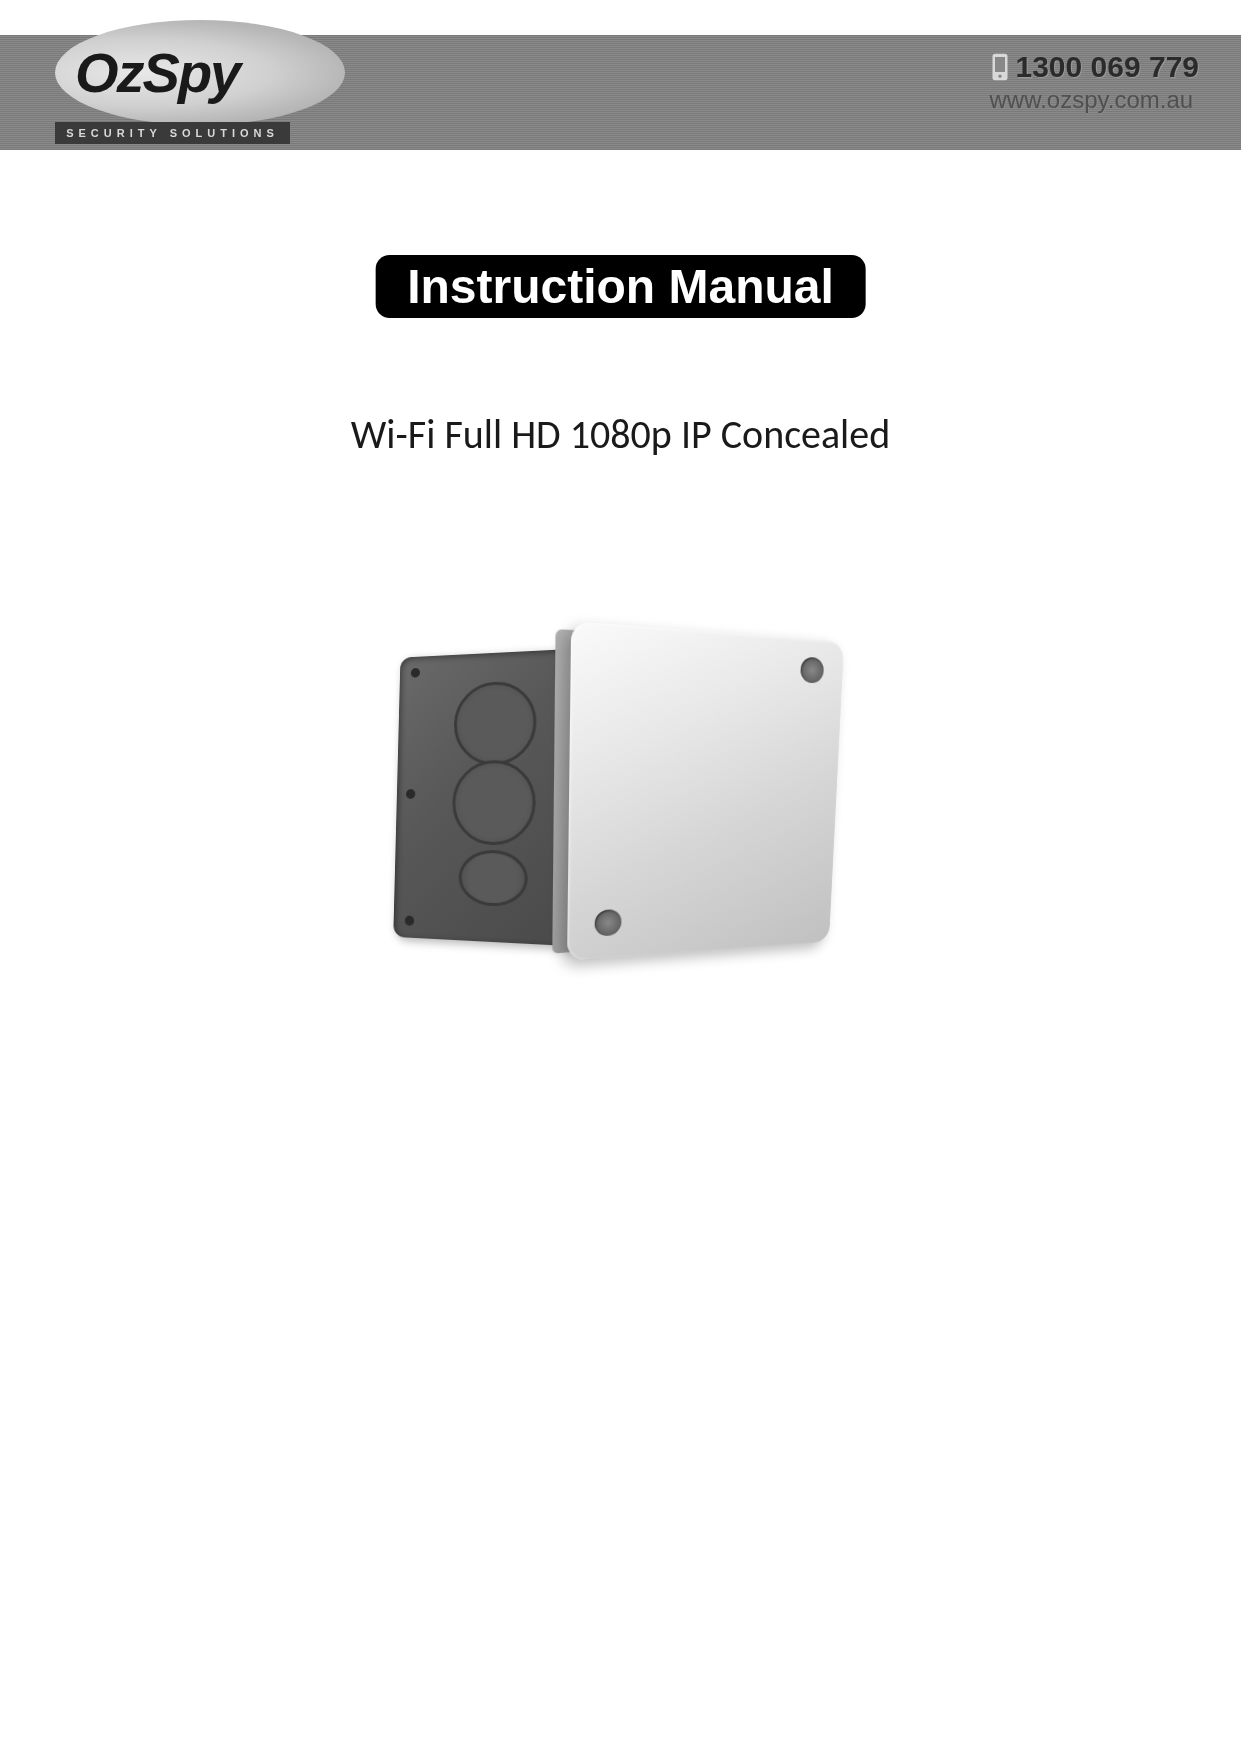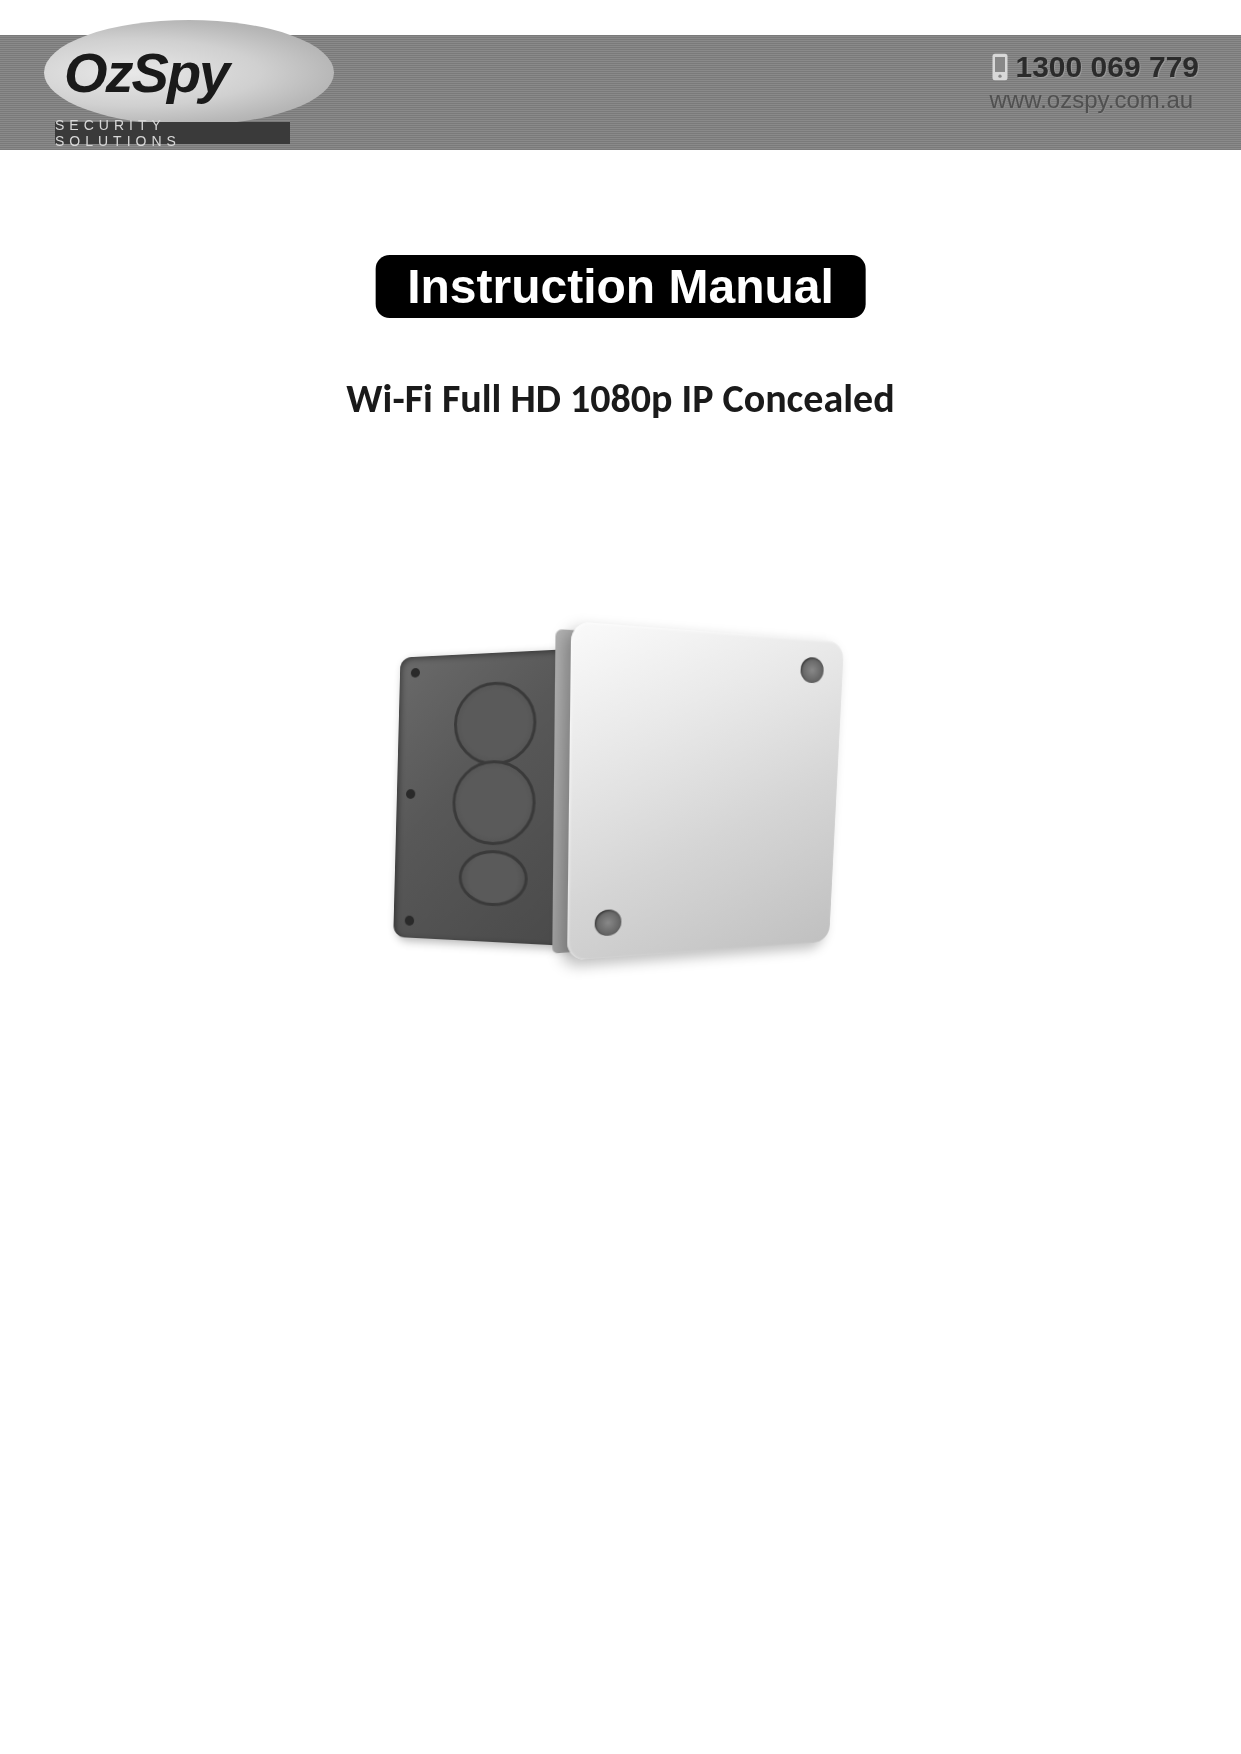"OzSpy" .logo-container { left: 44px -> 55px }
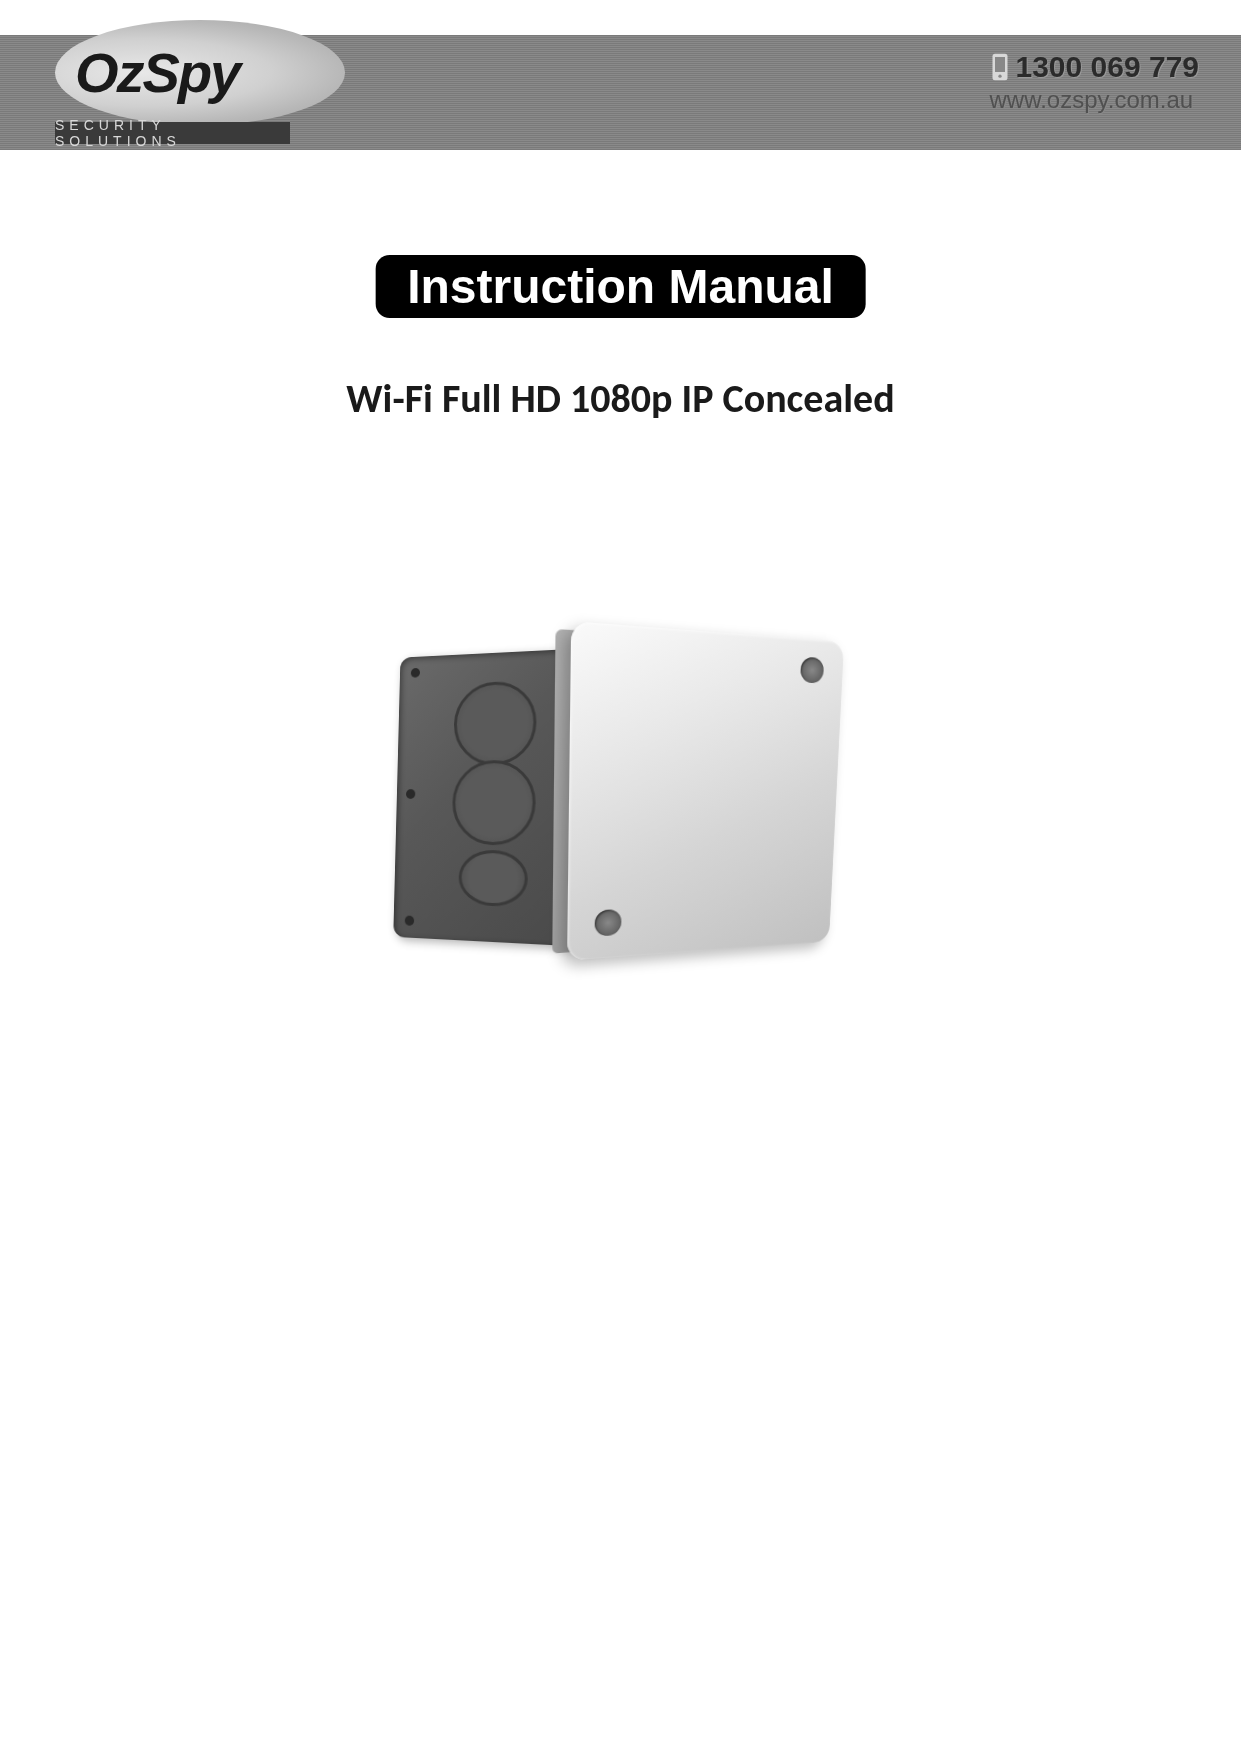"SECURITY SOLUTIONS" .logo-tagline { font-size: 14px -> 11px; font-weight: 400 -> 700 }
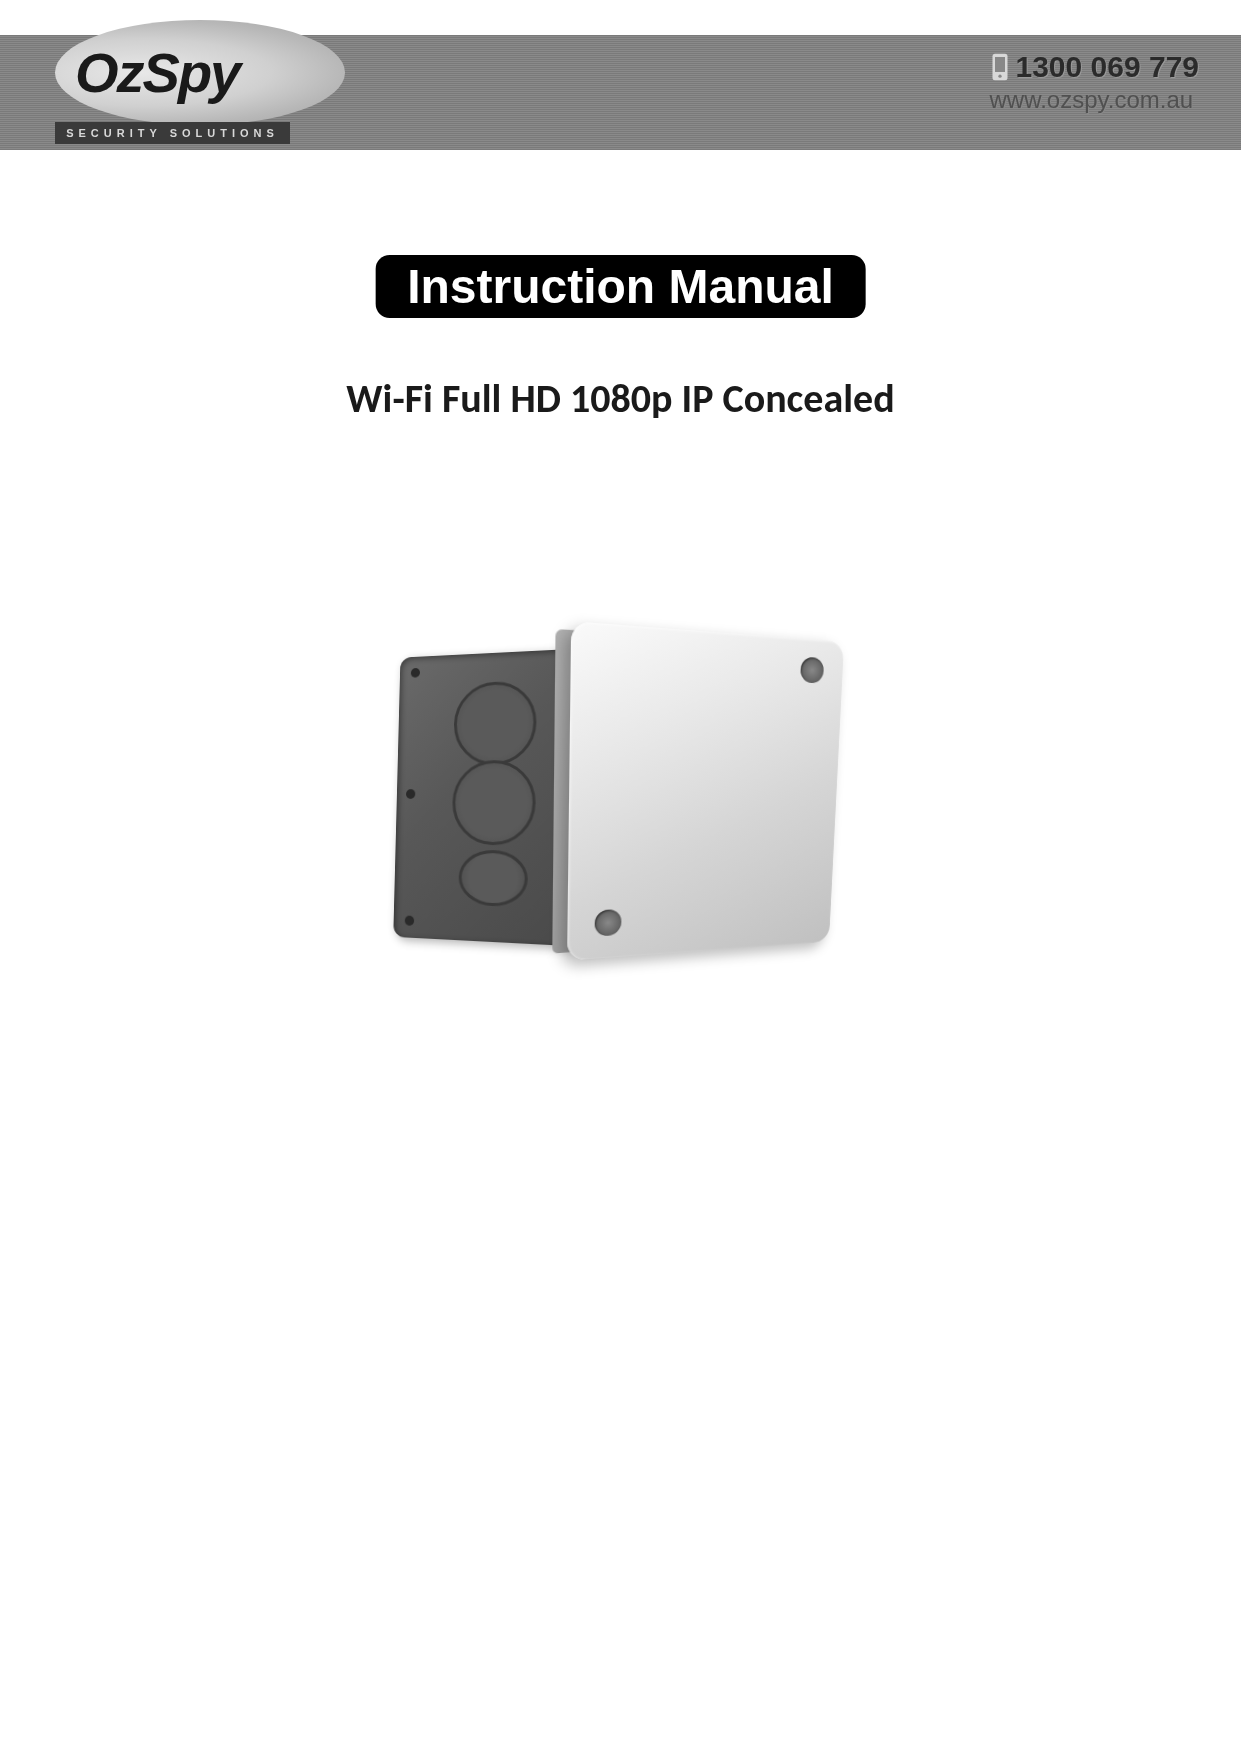"Wi-Fi Full HD 1080p IP" .product-title { font-weight: 700 -> 400; top: 372px -> 408px }
